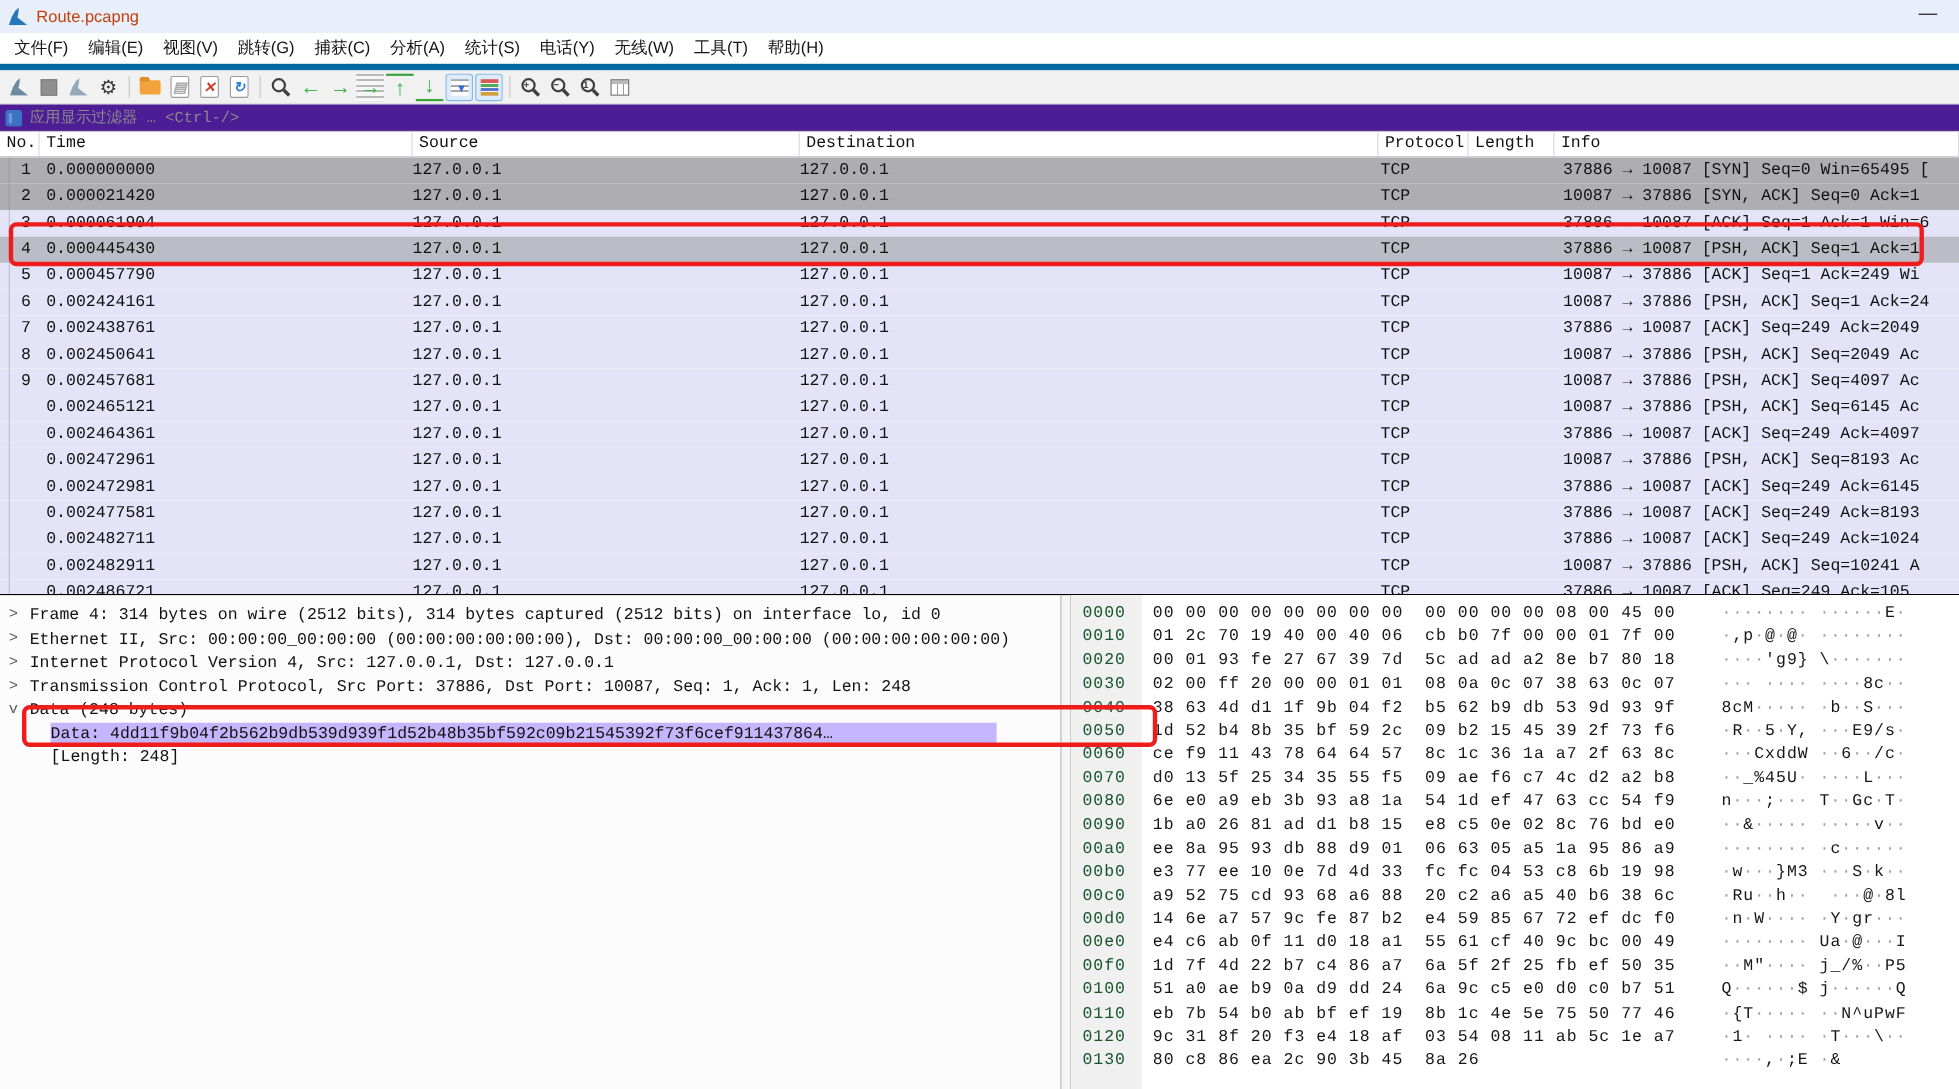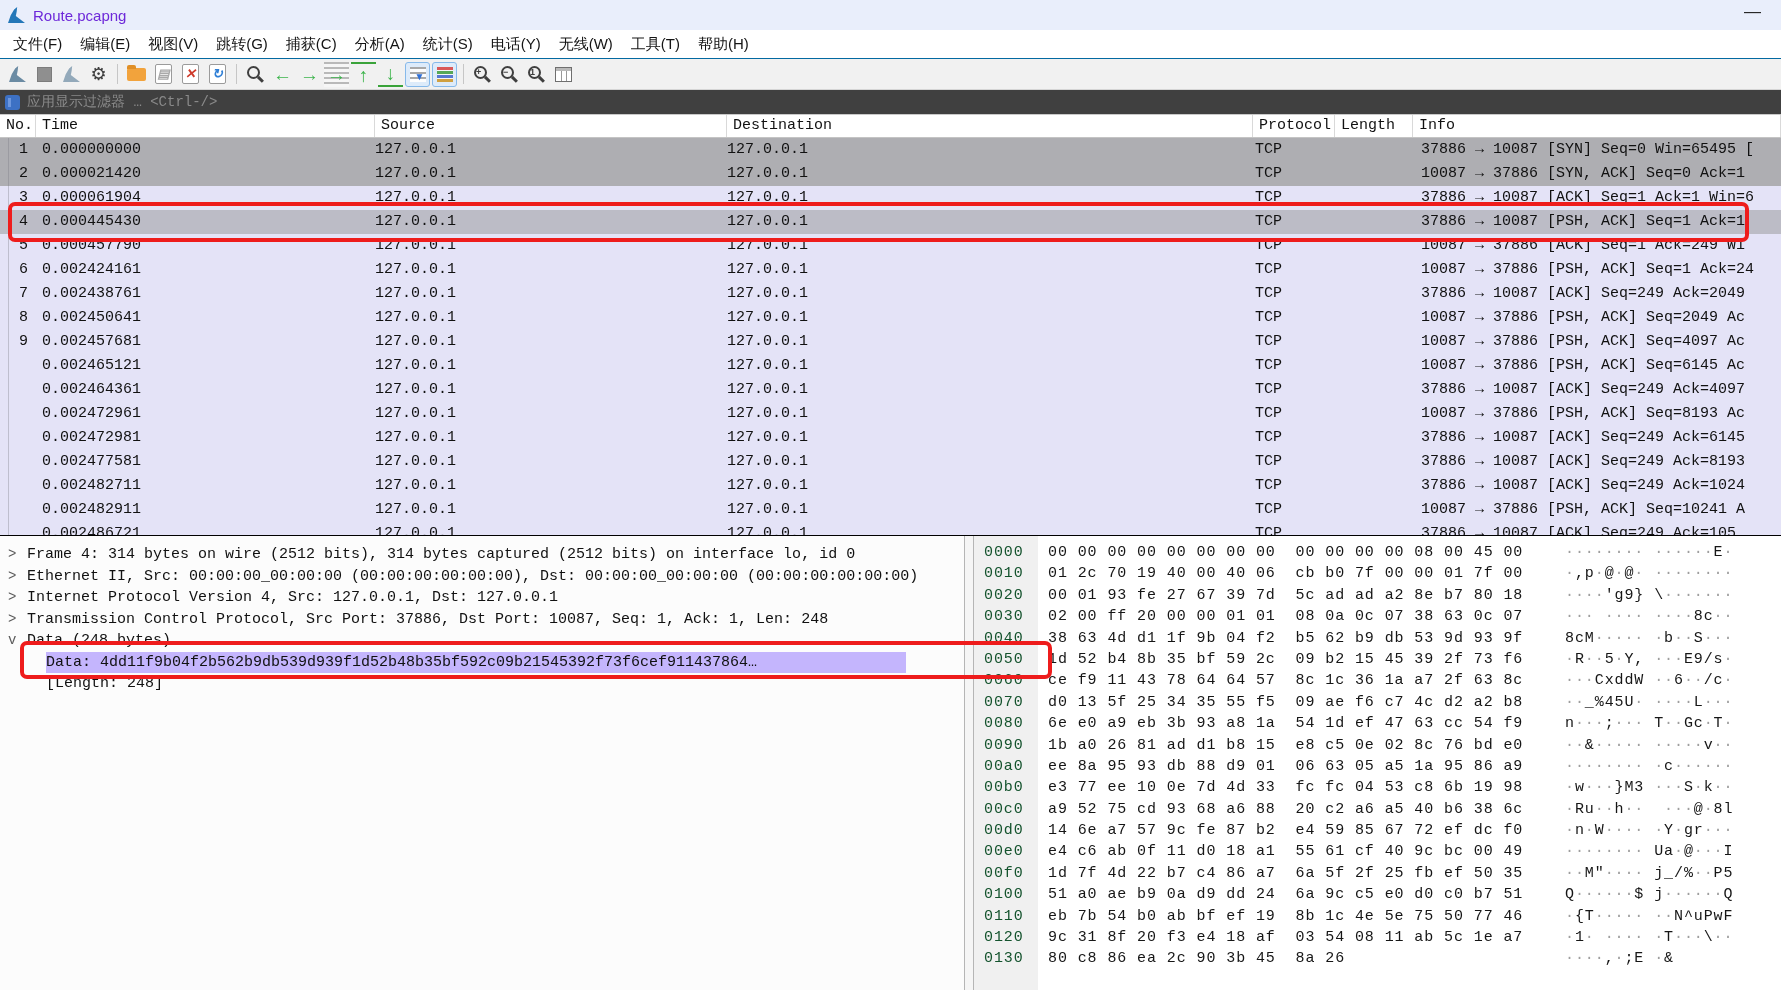"Route.pcapng" #title-text { color: #6d28d9 -> #c2410c }
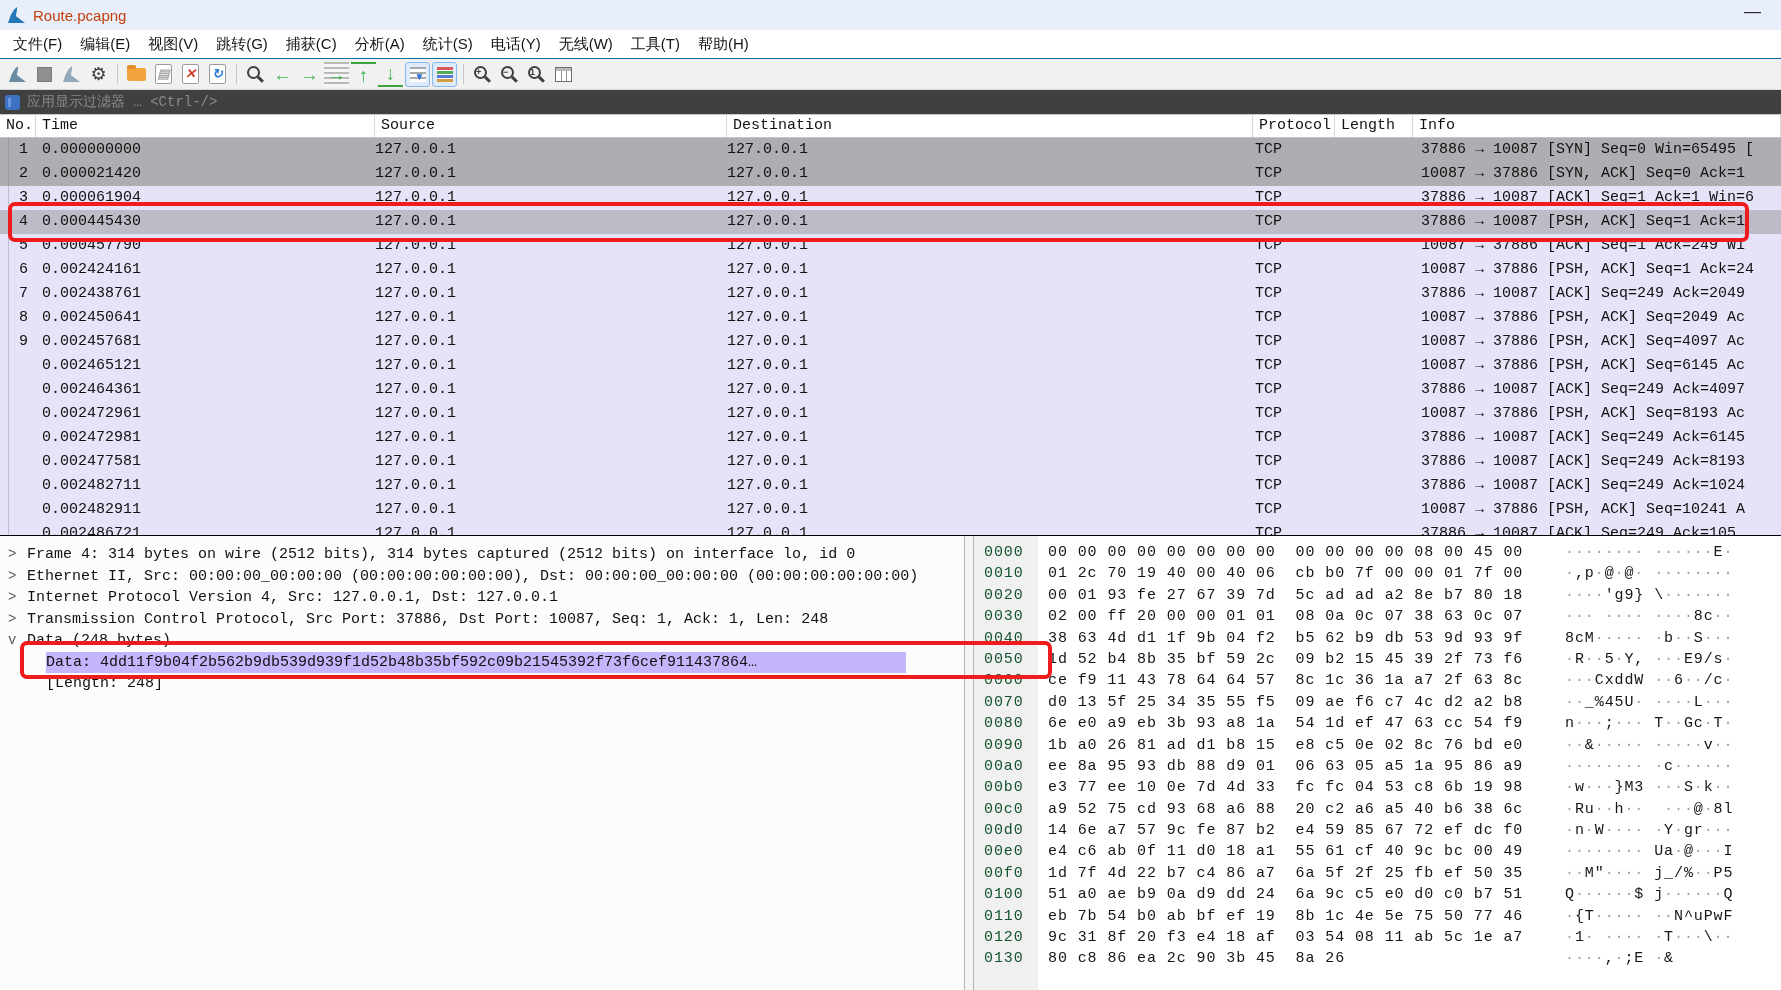"文件(F)" #menubar { border-bottom: 1px solid #0369a1 -> 6px solid #0369a1 }
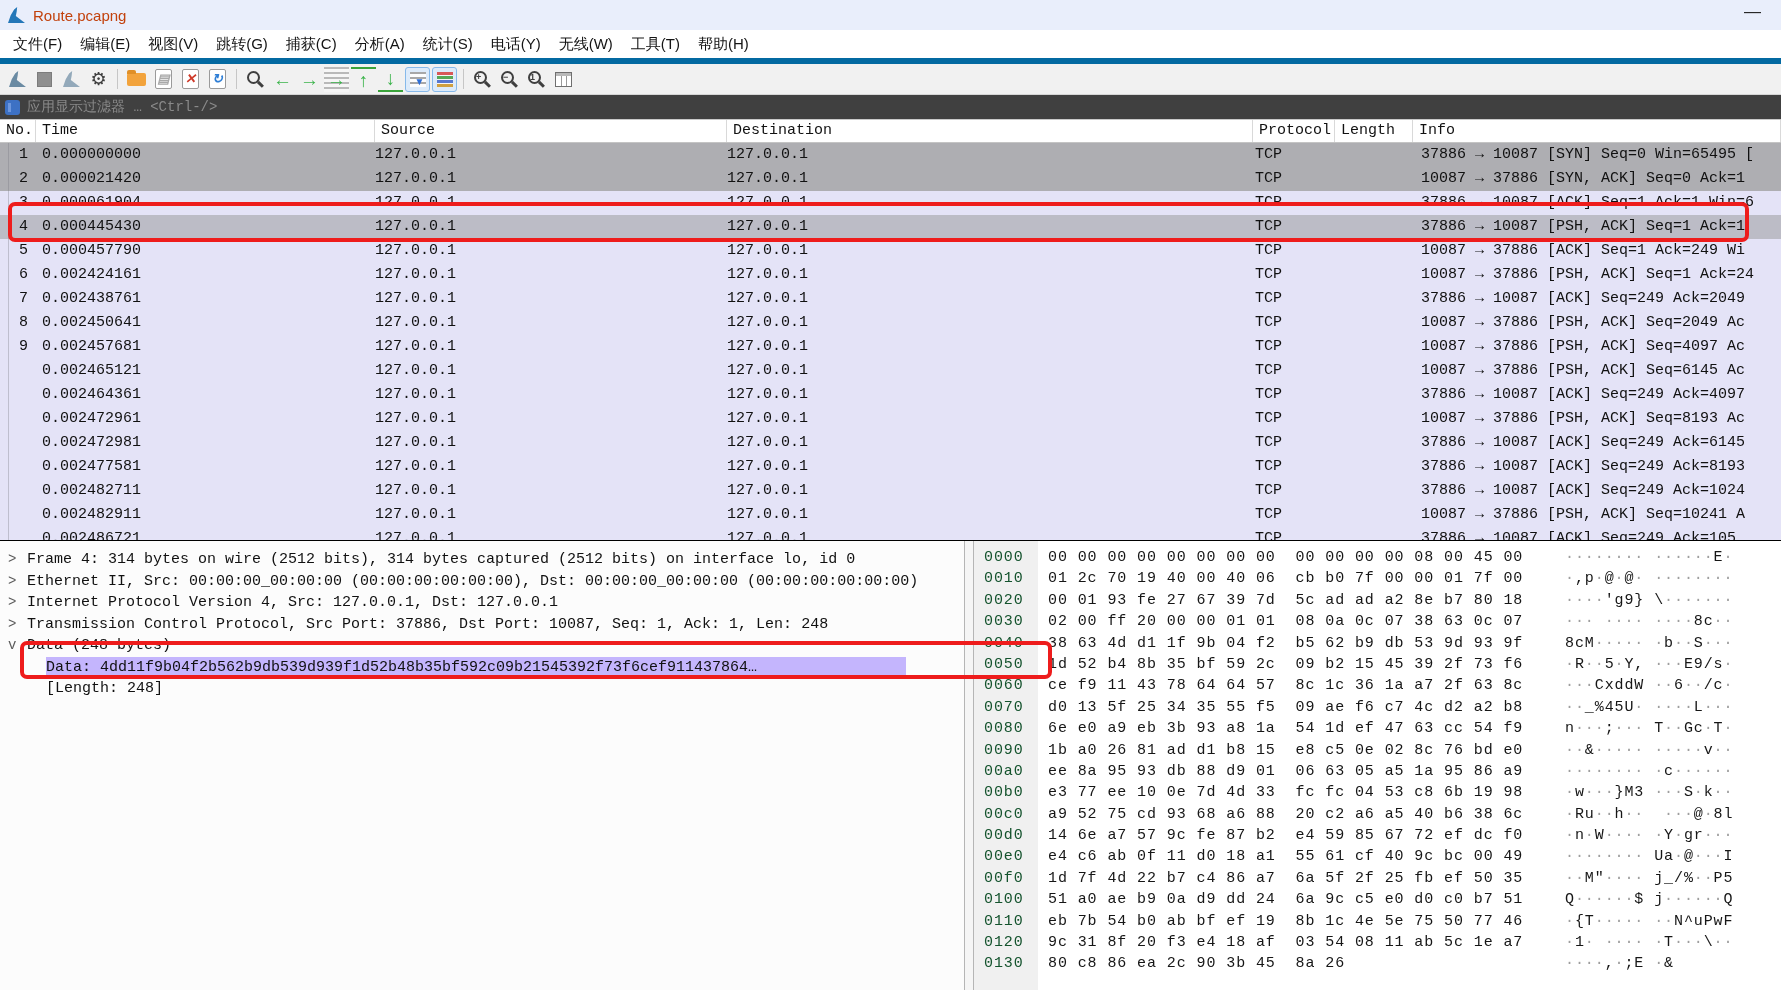"应用显示过滤器 … <Ctrl-/>" #filterbar { background: #404040 -> #4c1d95 }
